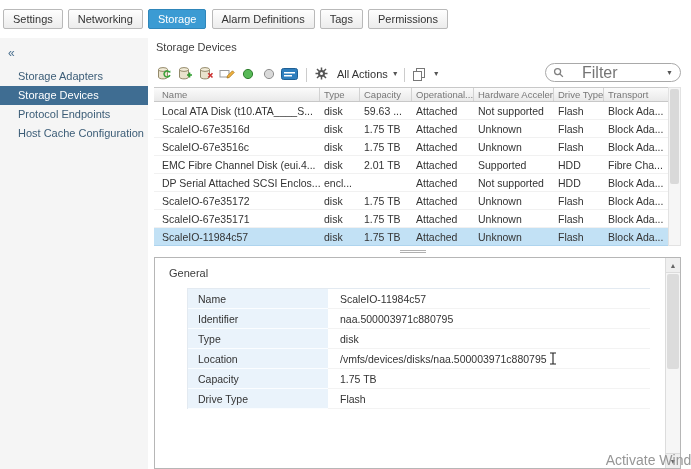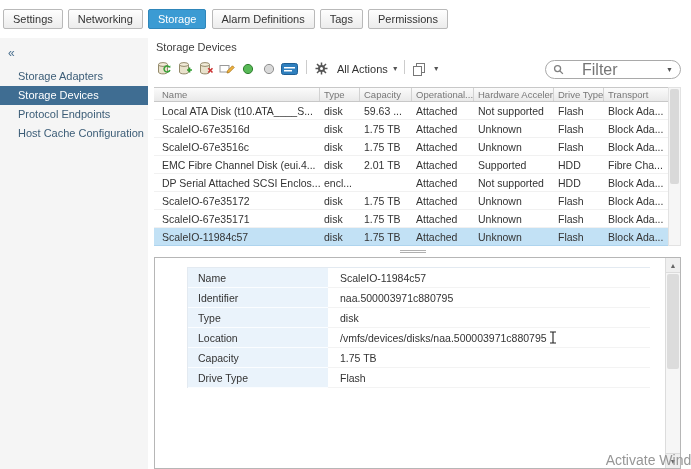"All Actions" .toolbar { align-items: flex-start -> flex-end }
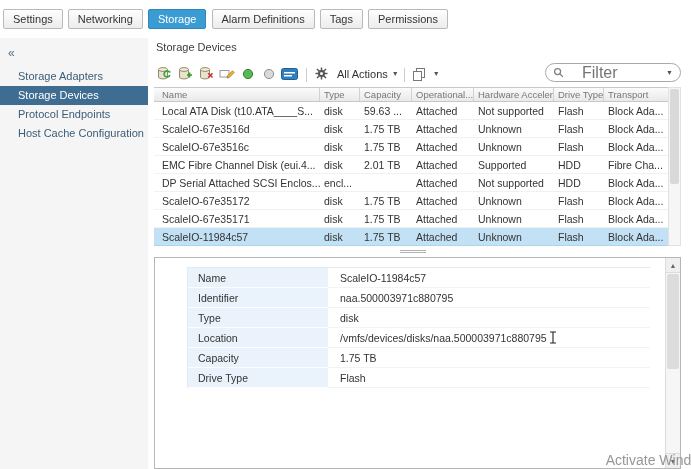"General" div.dd-section { html: none -> <div>General</div> }
